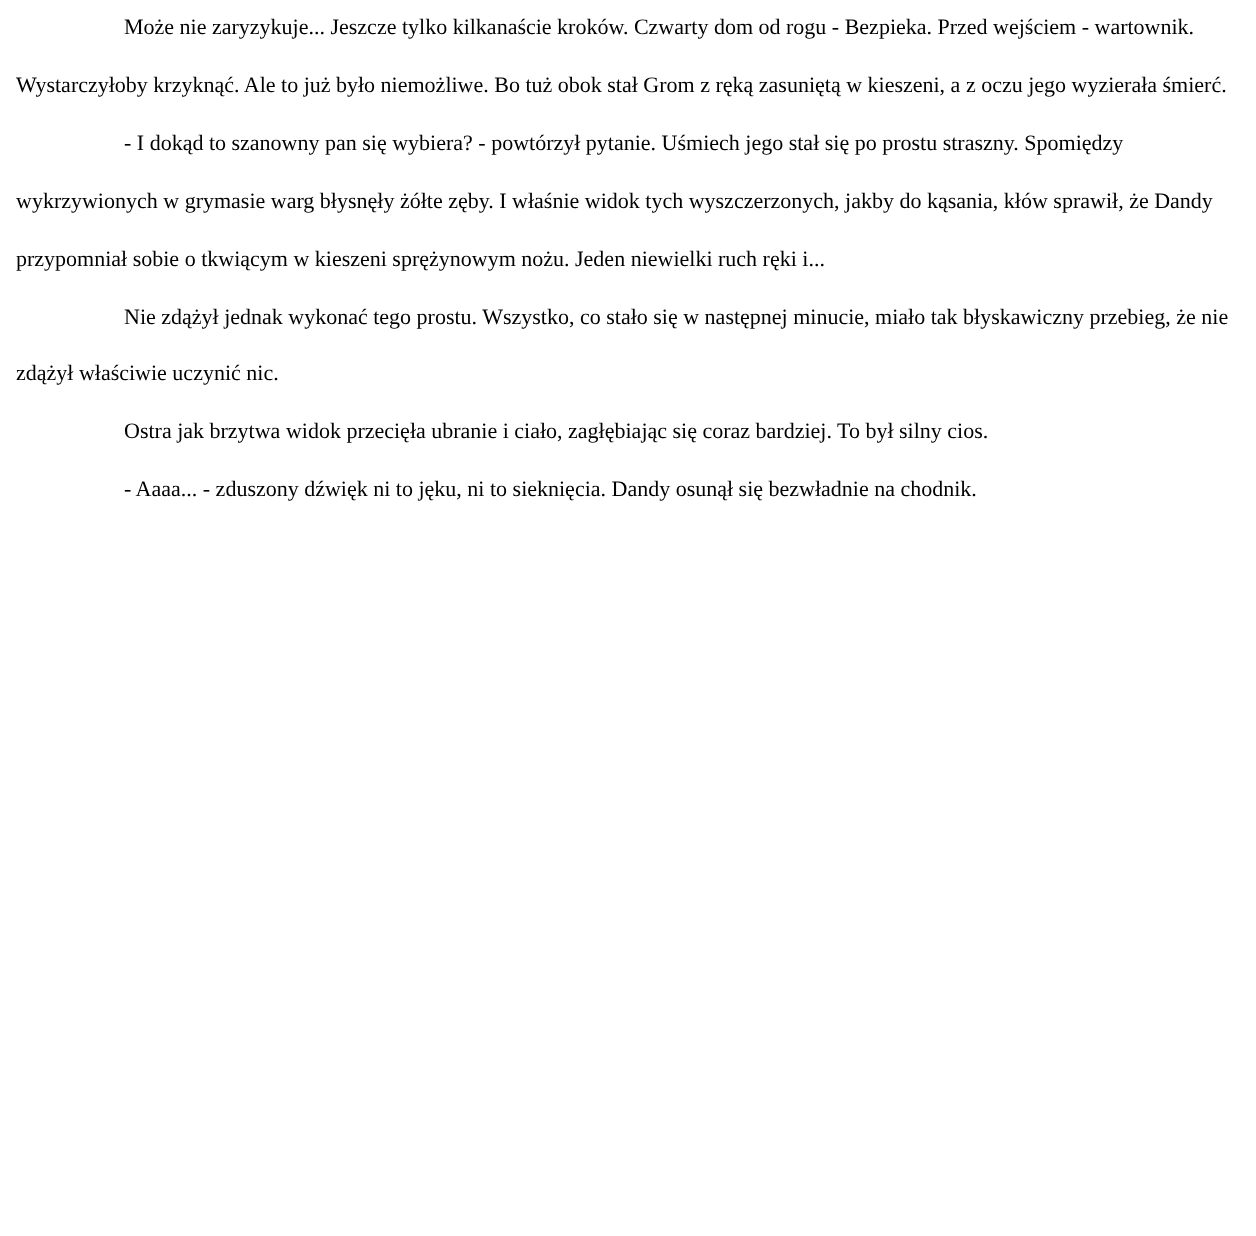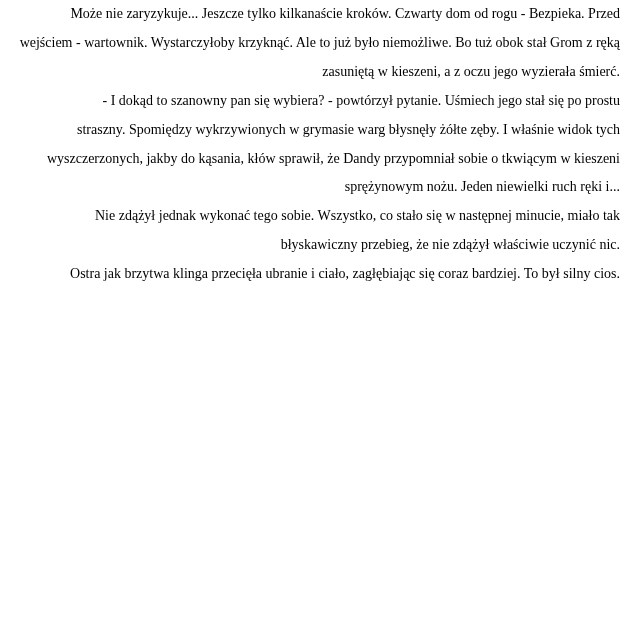"Może nie zaryzykuje... Jeszcze tylko" .page { font-size: 14px -> 11px; text-align: right -> left }
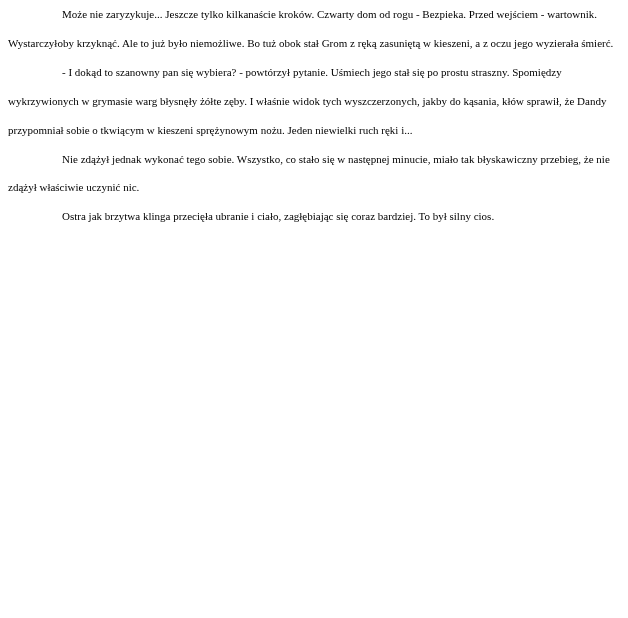"Nie zdążył jednak wykonać tego" p { text: sobie -> prostu }
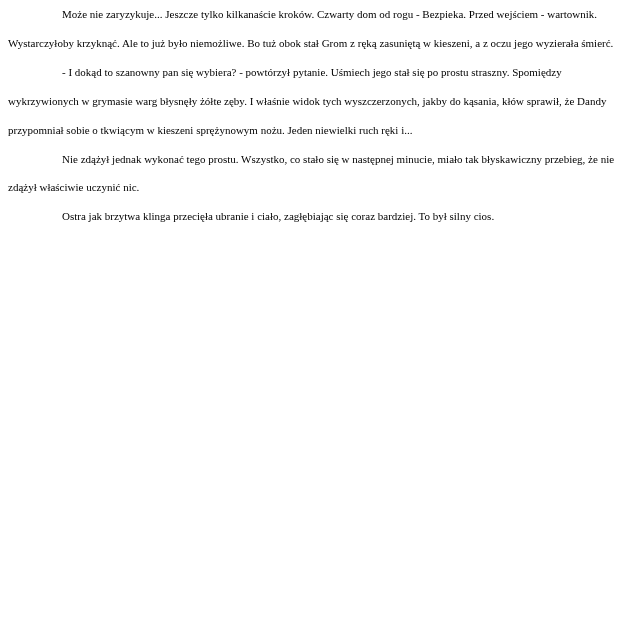"Ostra jak brzytwa klinga przecięła" p { text: klinga -> widok }
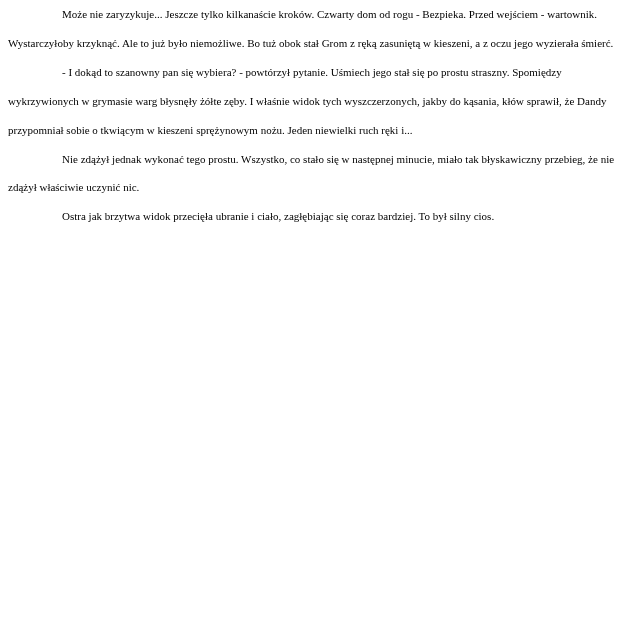"- Aaaa... - zduszony dźwięk" p { html: none -> <p>- Aaaa... - zduszony dźwięk ni to jęku, ni to sieknięcia. Dandy osunął się bezwładnie na chodnik.</p> }
